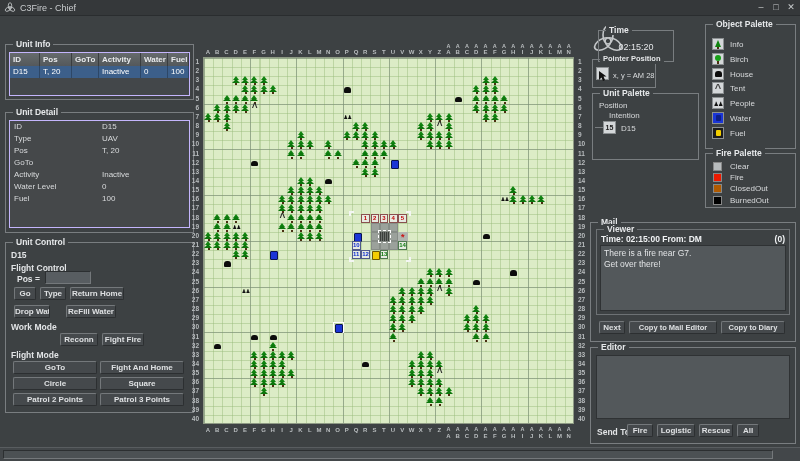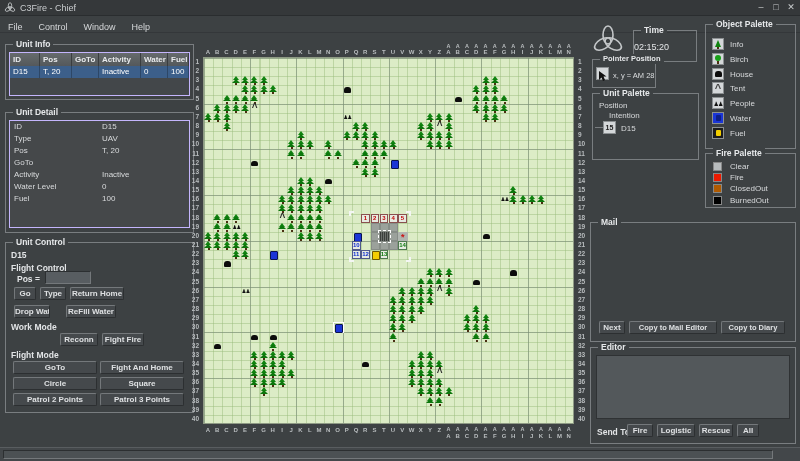"File Control Window Help" div.abs { html: <div><div>File</div><div>Control</div><div>Window</div><div>Help</div></div> -> none }
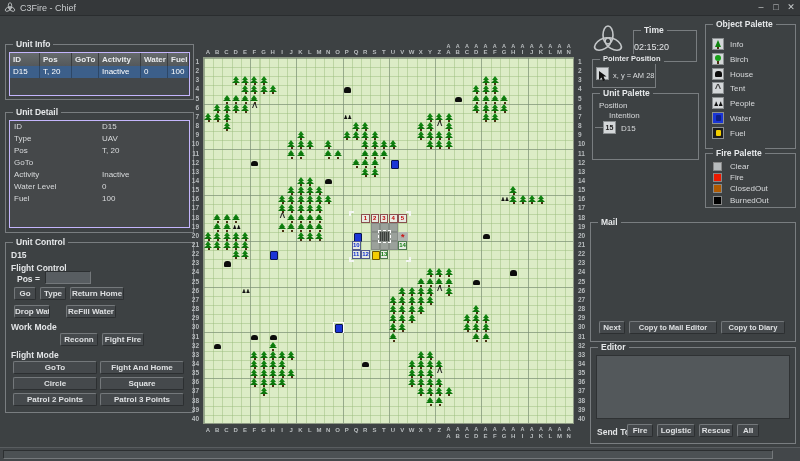"Time" div.group { left: 633px -> 598px; width: 64px -> 76px }
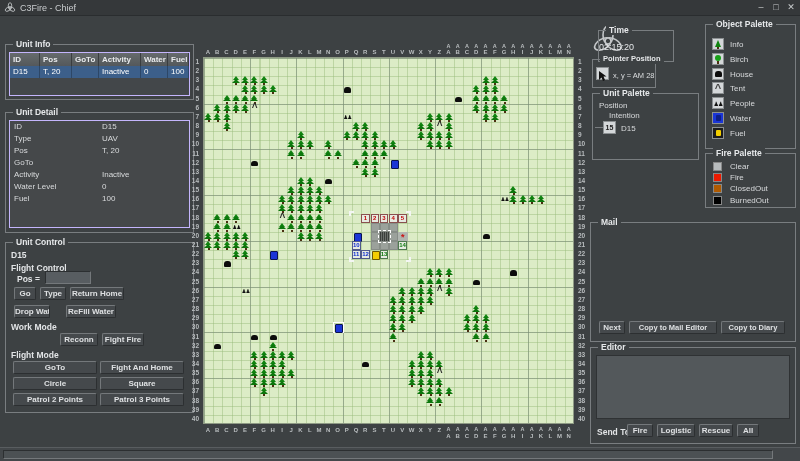"02:15:20" div { text-align: none -> center }
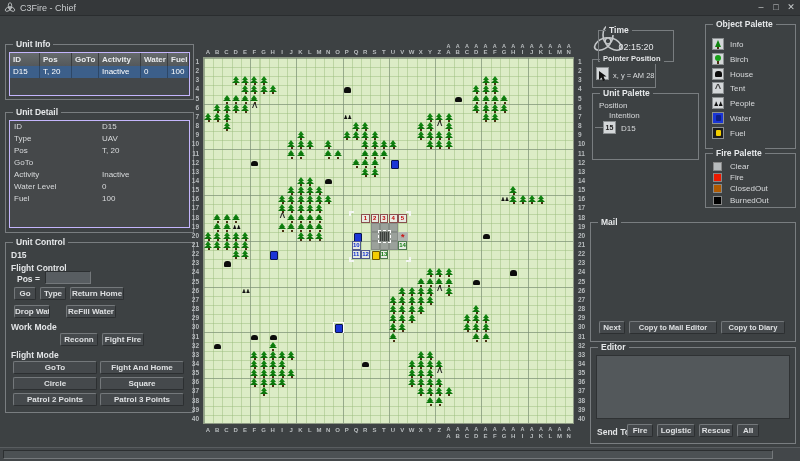"Viewer" div.group { html: none -> <div> <span>Viewer</span> <div> <span>Time: 02:15:00 From: DM</span> <span>(0)</span> </div> <div> <div>There is a fire near G7.</div> <div>Get over there!</div> </div> </div> }
